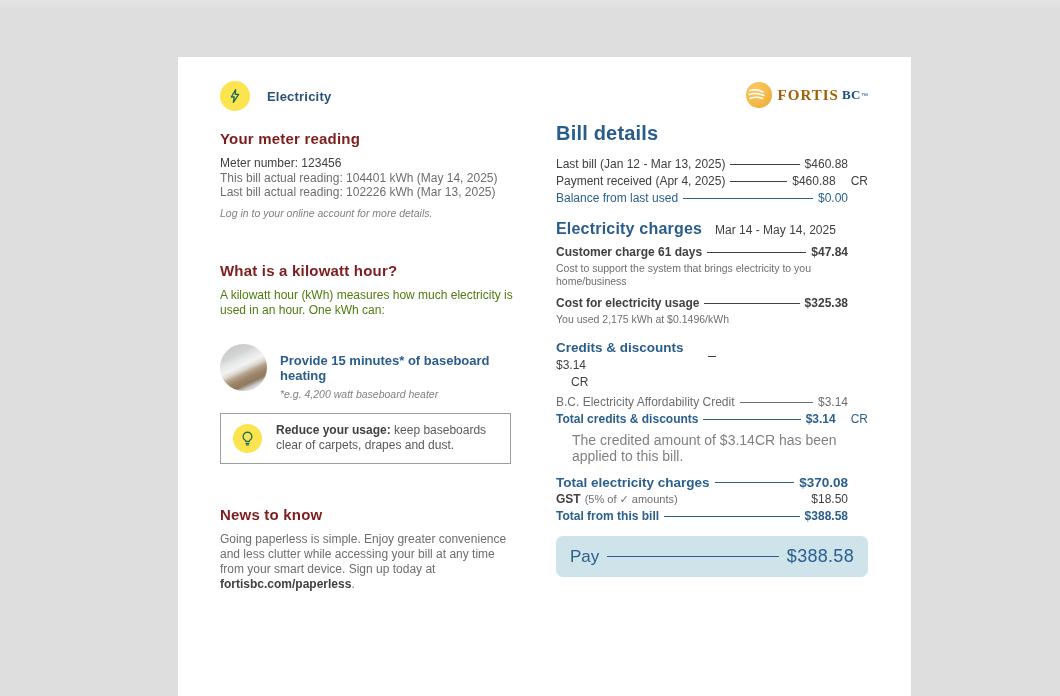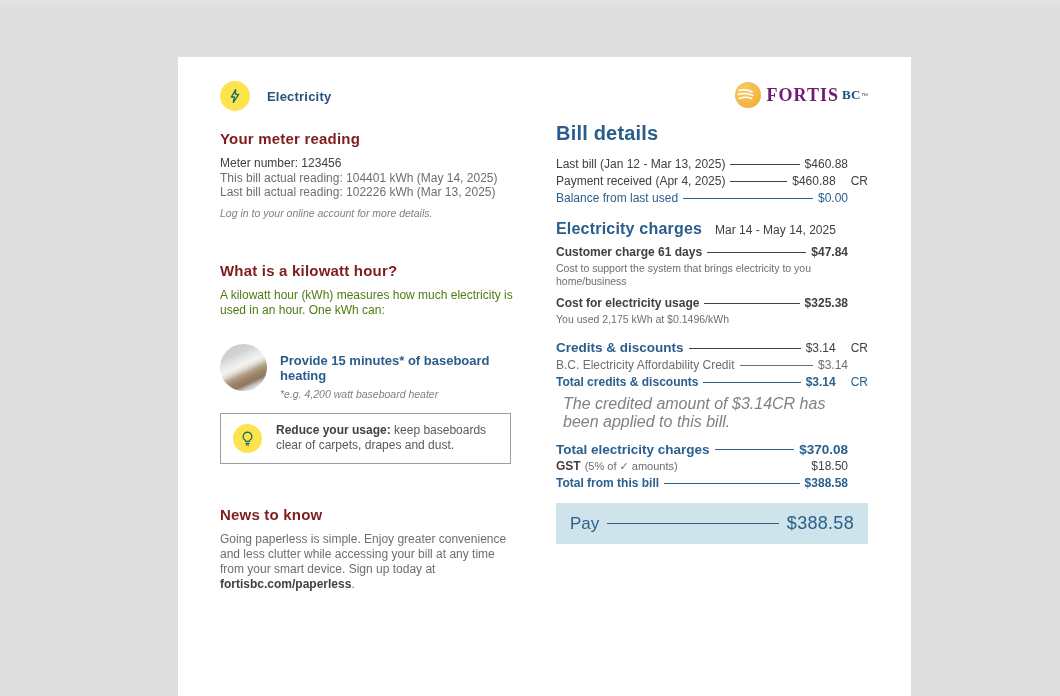"FORTIS" .logo-word { color: #701a75 -> #a16207; font-size: 18px -> 15px }
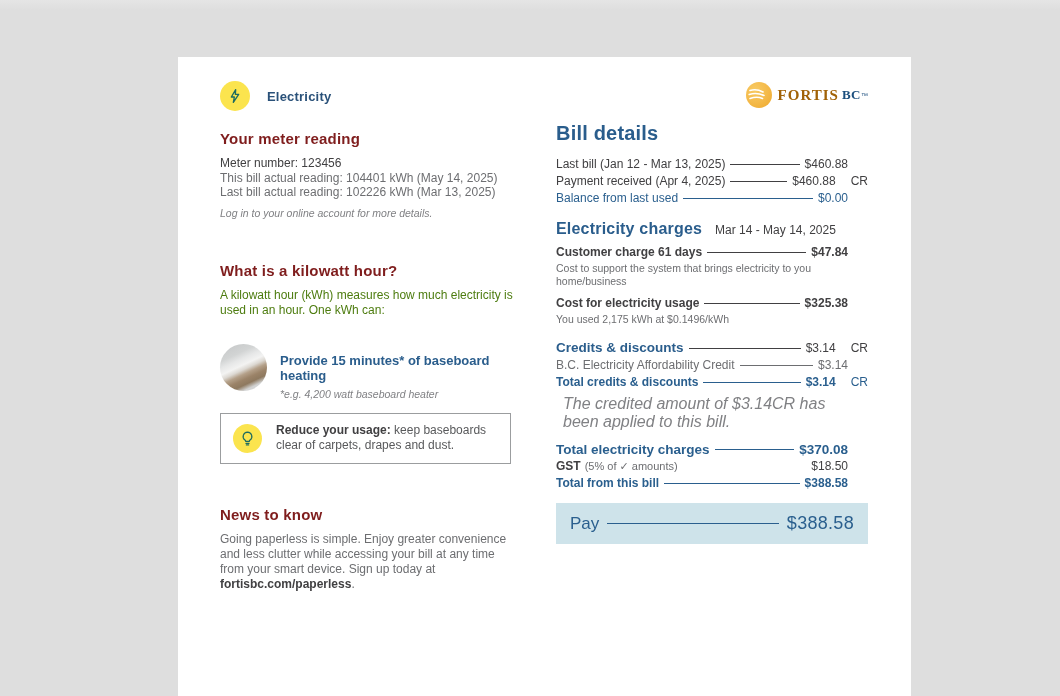"Credits & discounts" .head-row { flex-direction: none -> column }
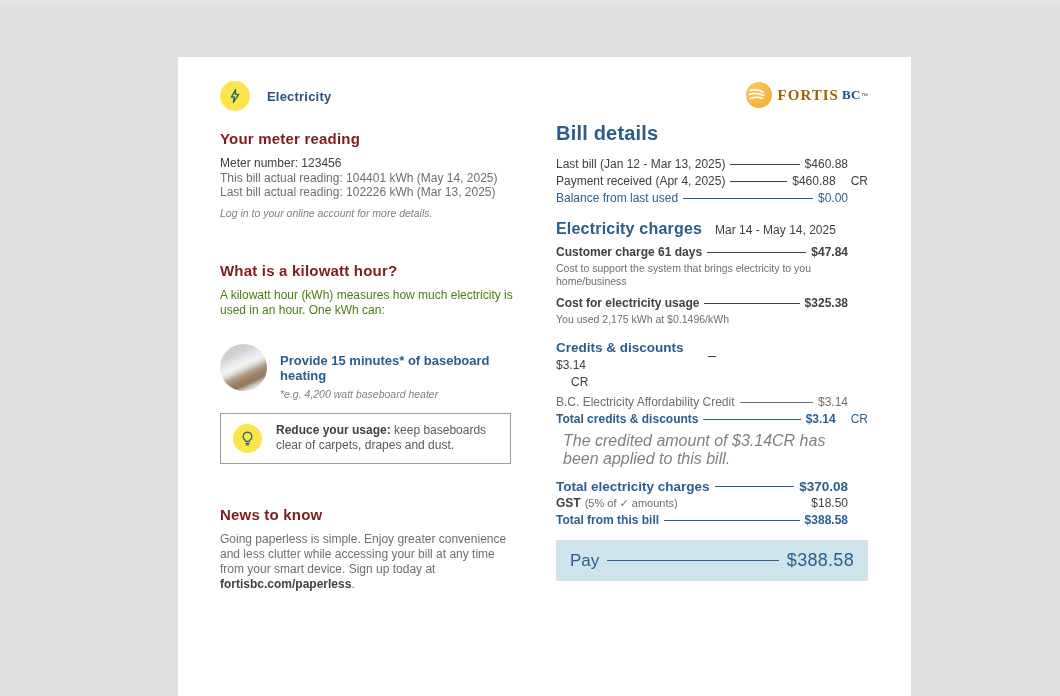"The credited amount of $3.14CR" .sub-note-it { font-size: 16px -> 14px; font-style: italic -> none; margin: 4px 7px 10px -> 4px 16px 10px }
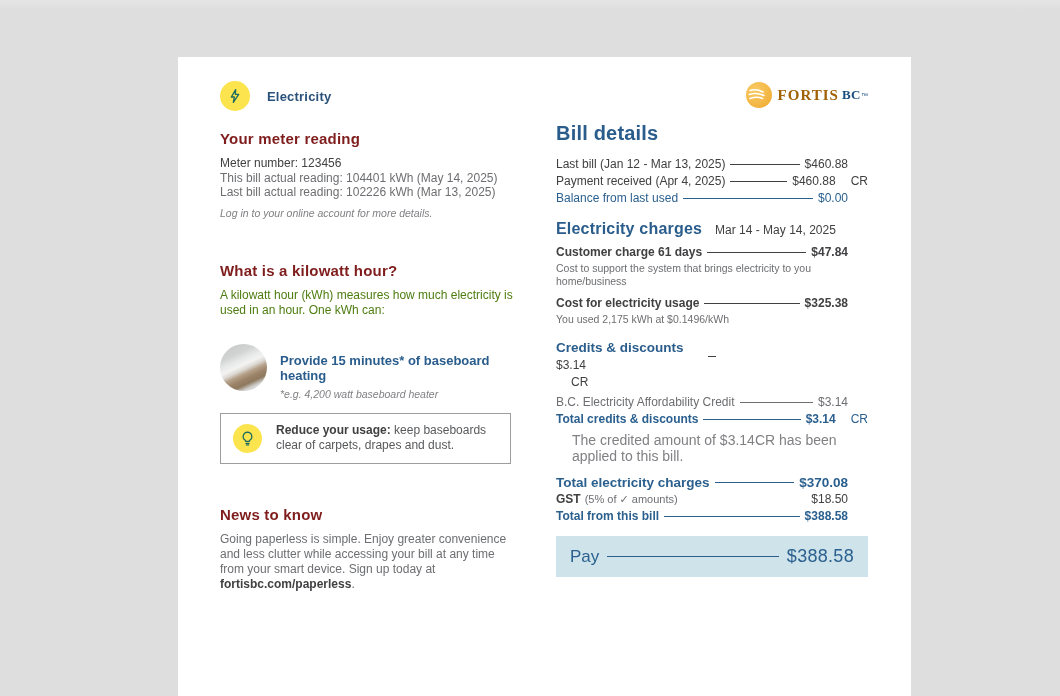"Pay" .paybox { border-radius: none -> 7px }
